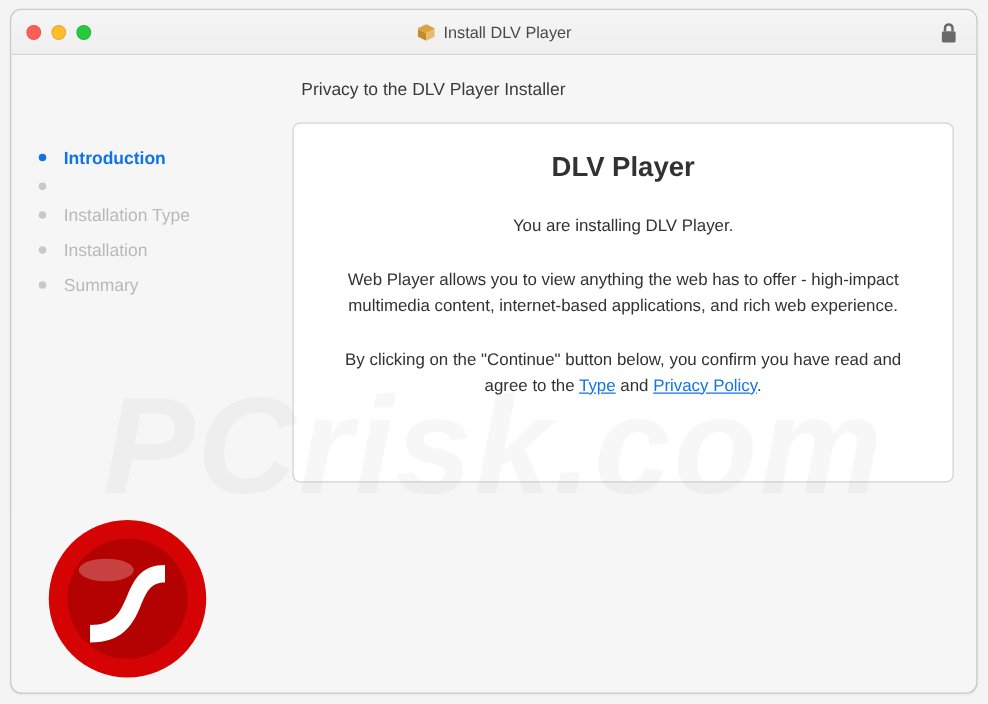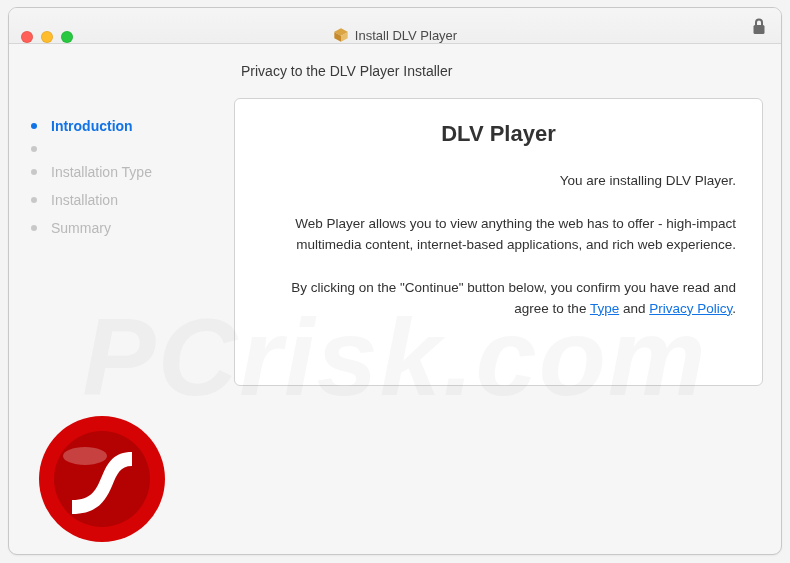"Install DLV Player" .titlebar { align-items: flex-end -> center }
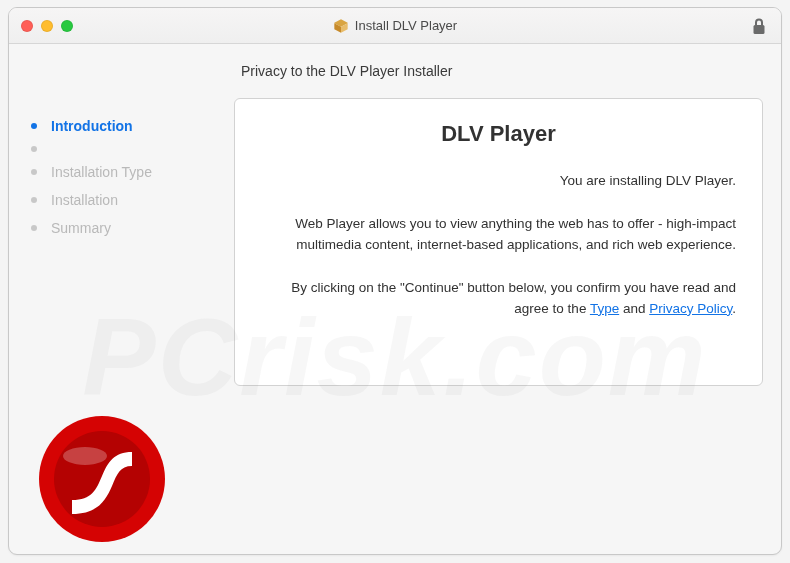"You are installing DLV Player." .content-para { text-align: right -> none }
